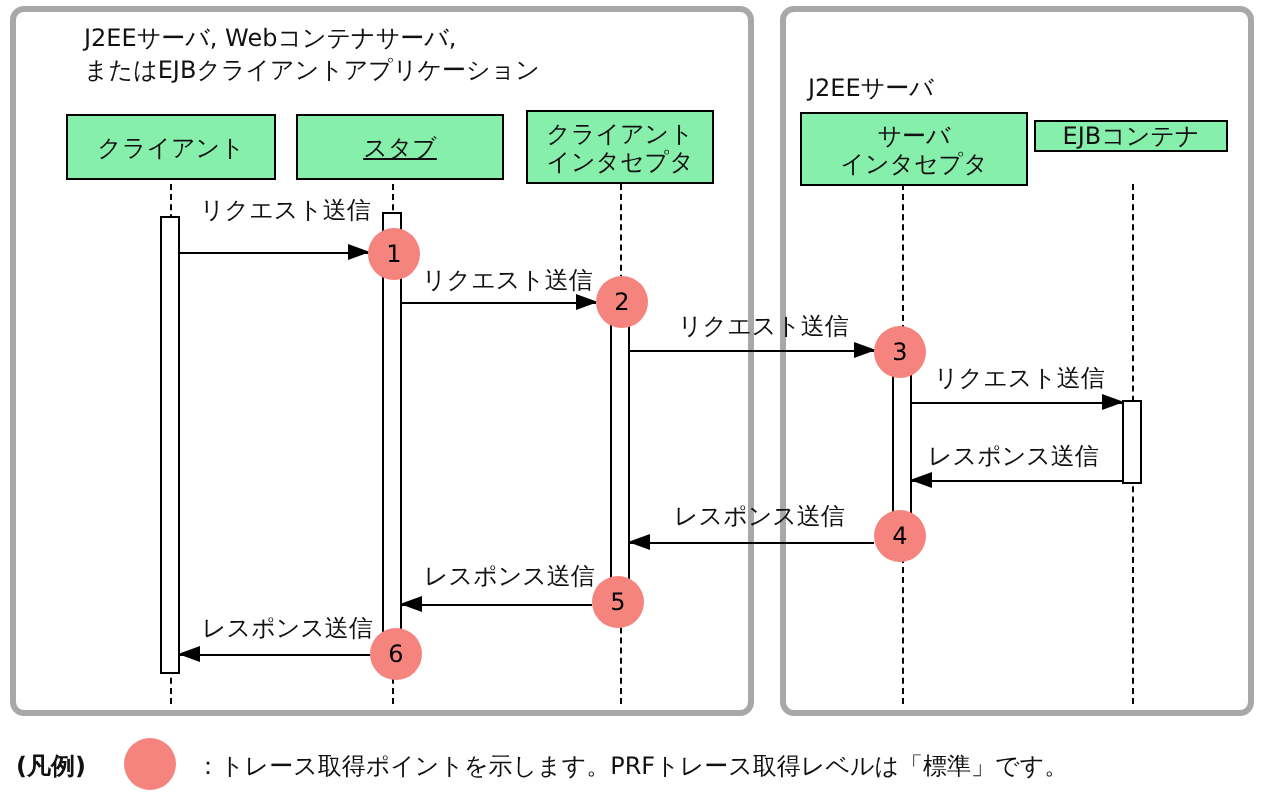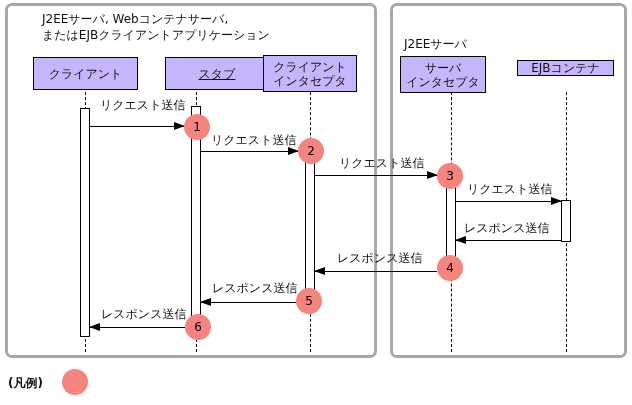"クライアント" .head-box { background: #c4b5fd -> #86efac }
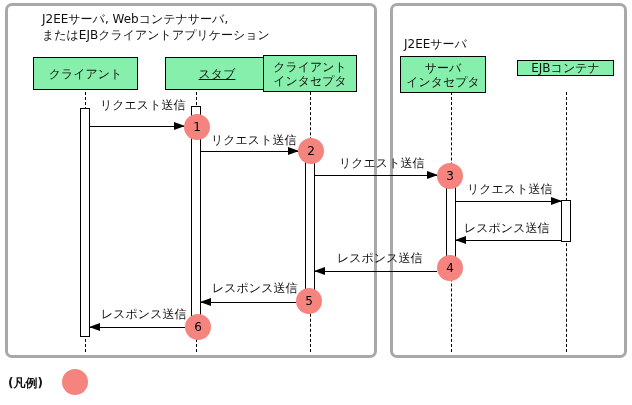"スタブ" .hb-stub { left: 165px -> 148px }
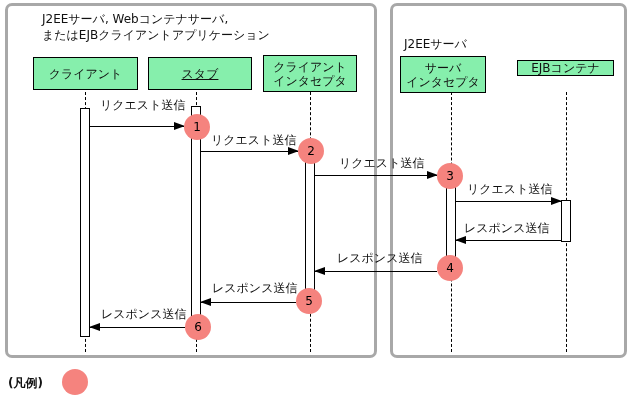"サーバ" .hb-svint { width: 86px -> 114px }
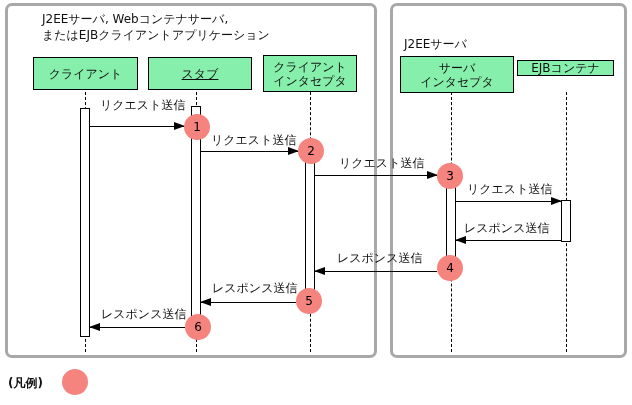"：トレース取得ポイントを示します。PRFトレース取得レベルは「標準」です。" div.legend-text { html: none -> <div>：トレース取得ポイントを示します。PRFトレース取得レベルは「標準」です。</div> }
